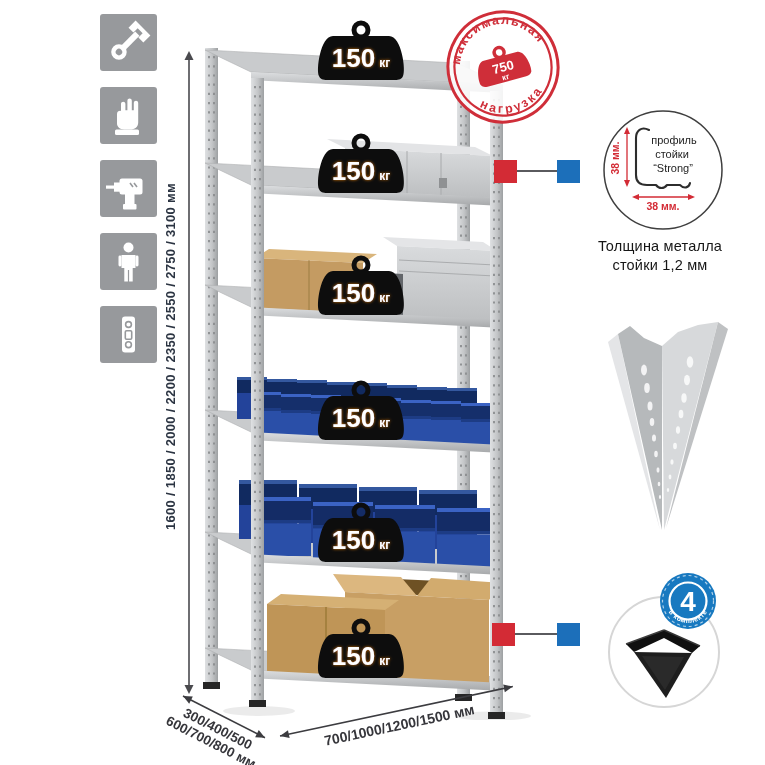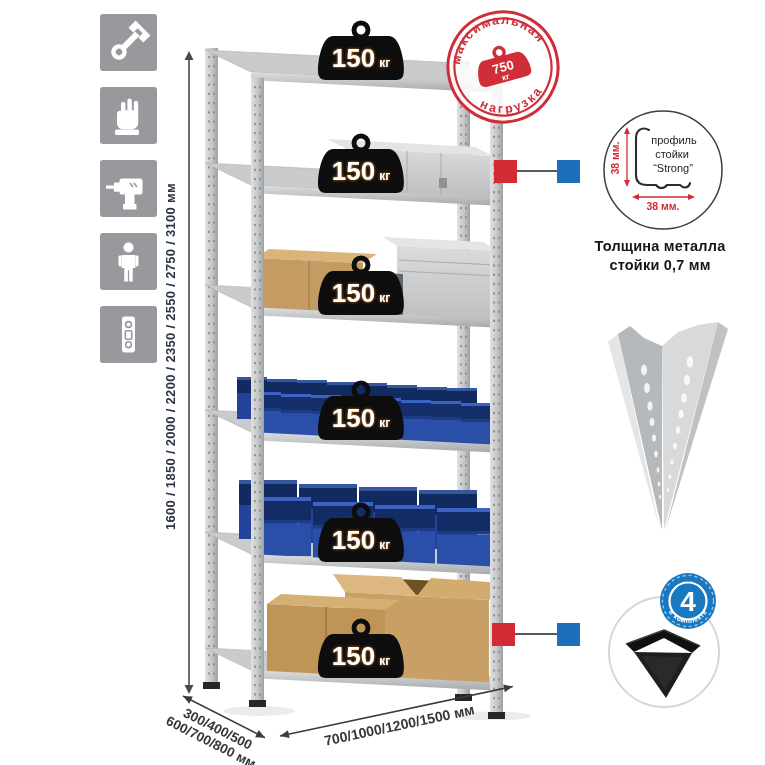"Толщина металла" .caption { font-weight: bold -> normal }
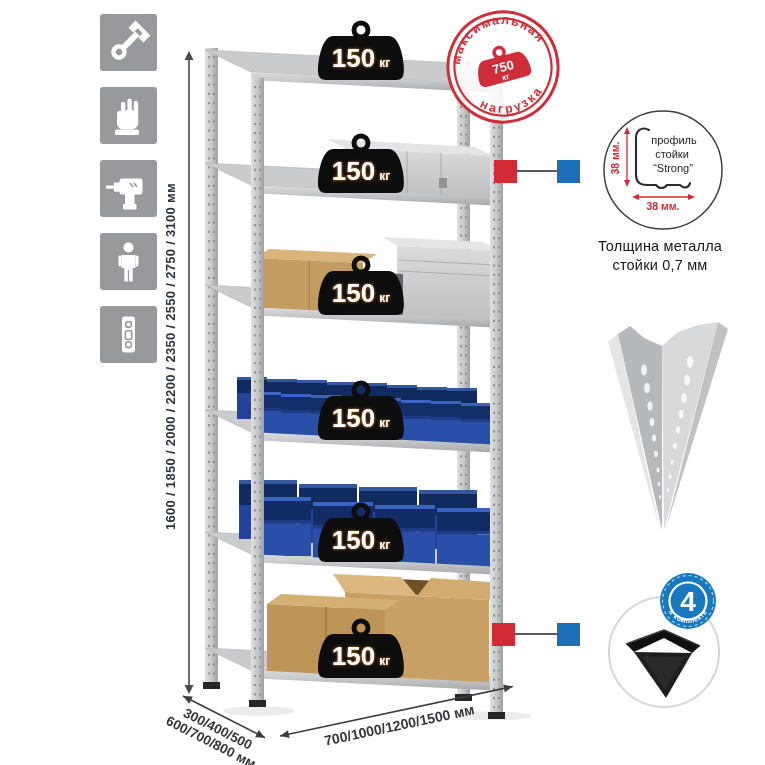"стойки 0,7 мм" span { text: 0,7 -> 1,2 }
